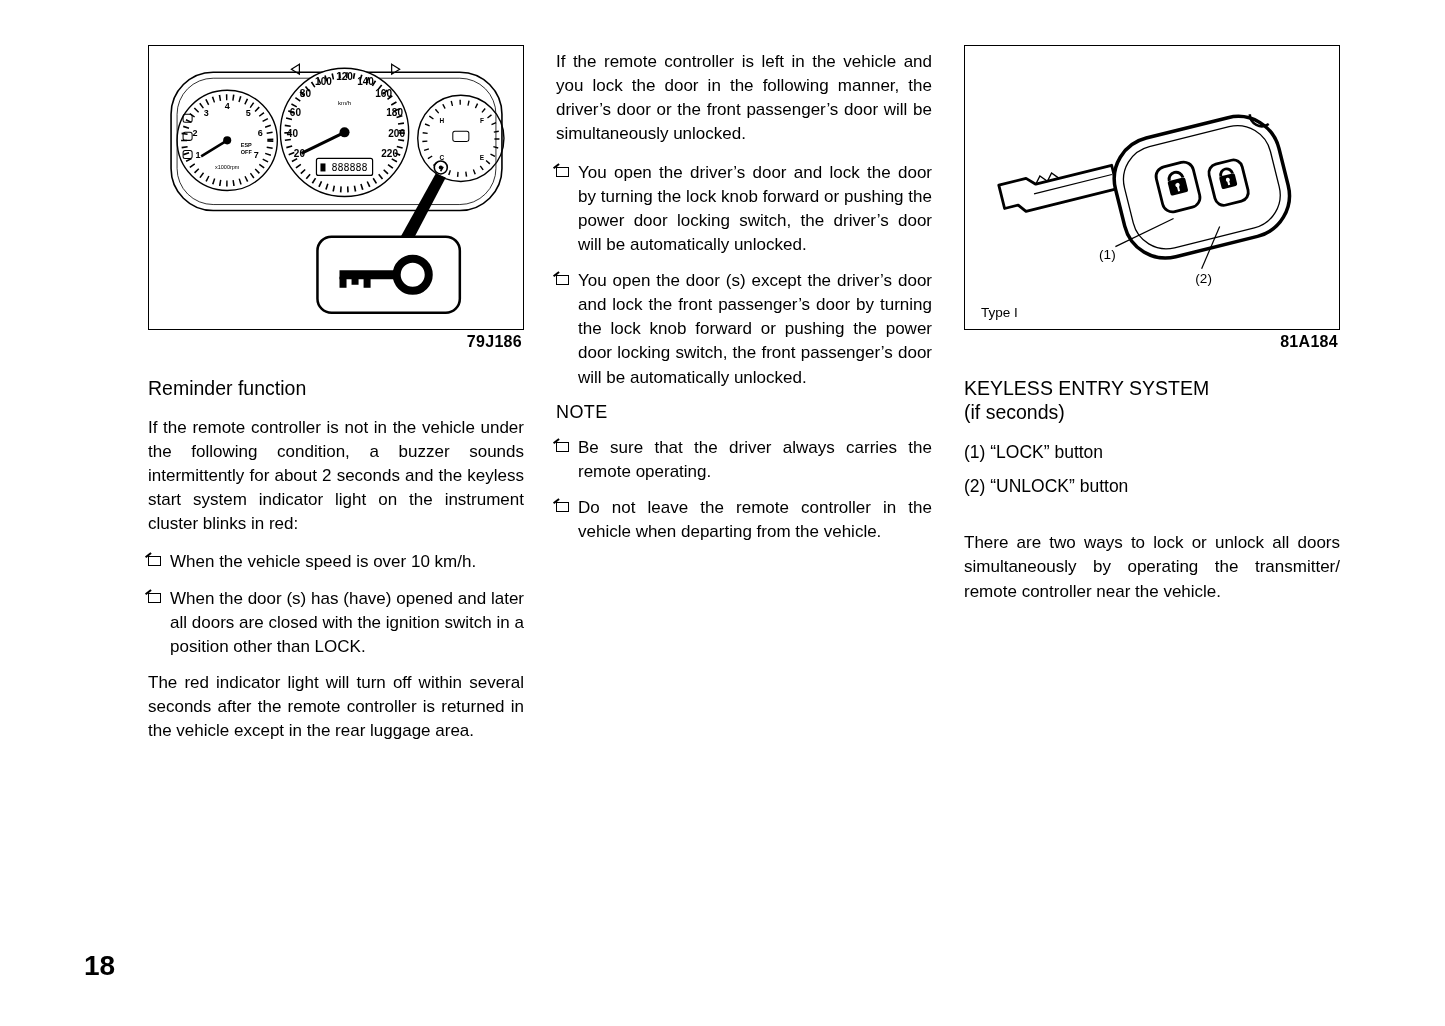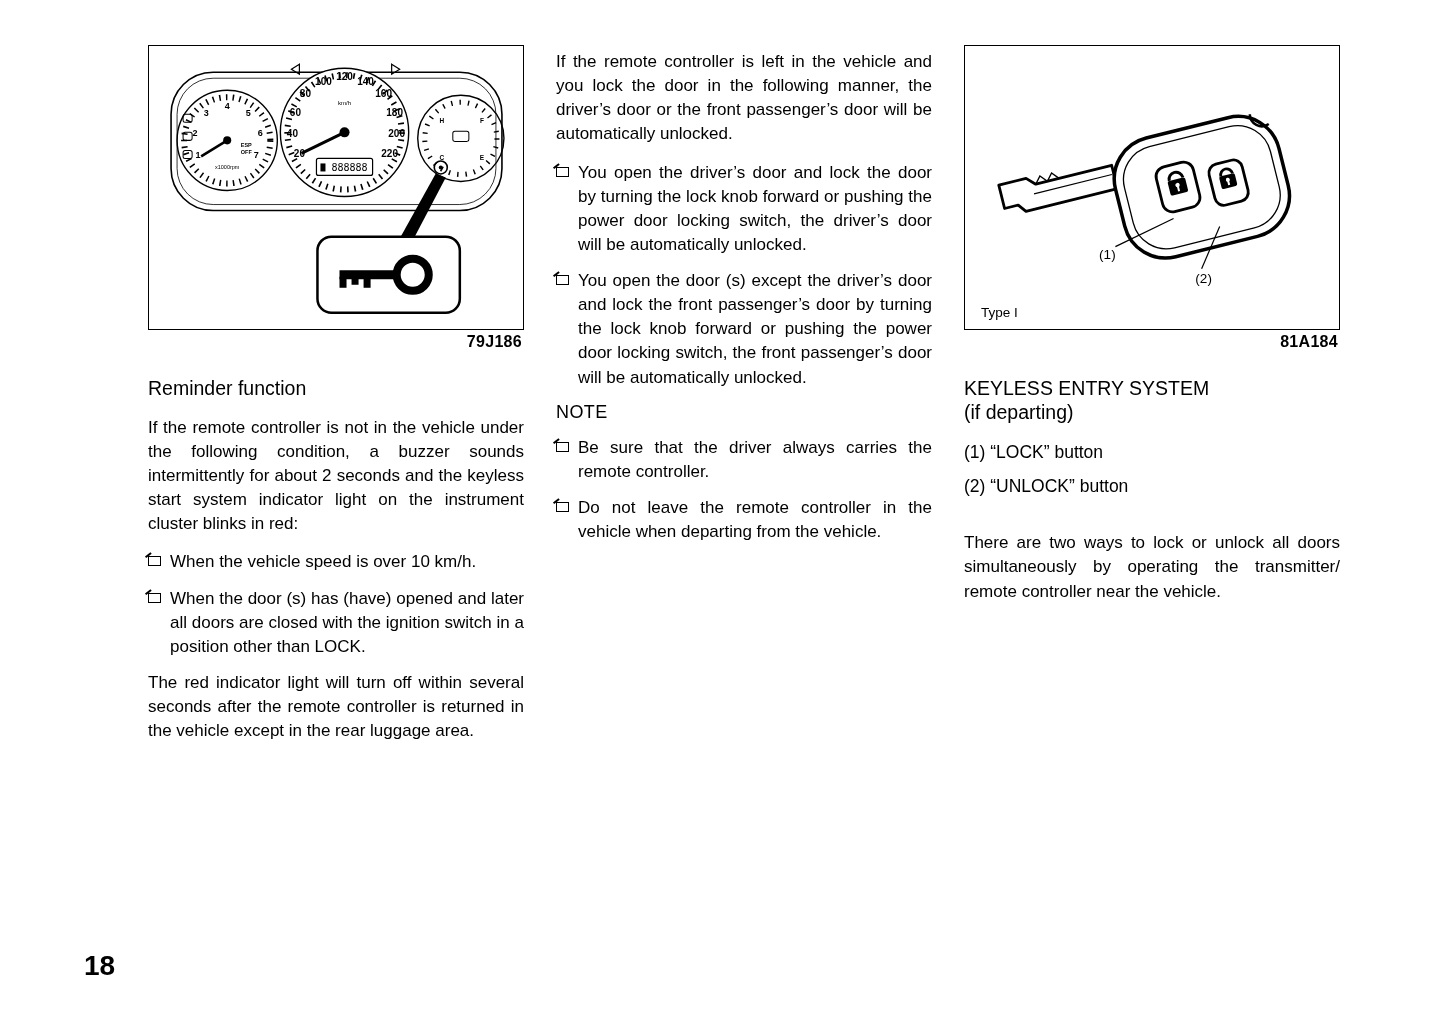"If the remote controller is left" p.body-text { text: automatically -> simultaneously }
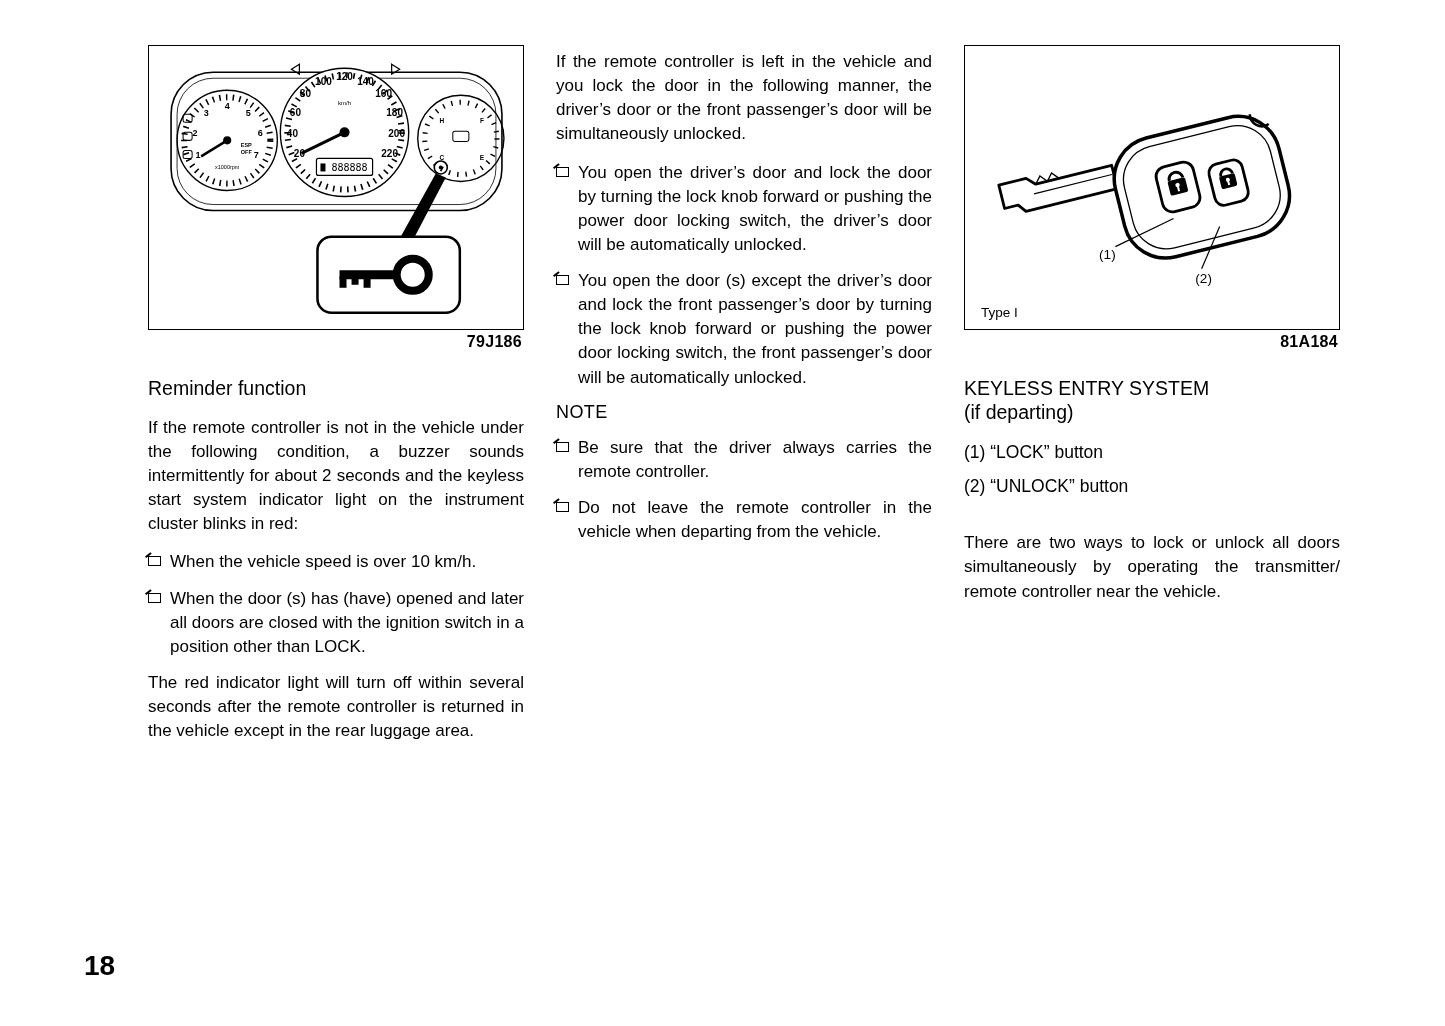"(if departing)" span.hline { text: departing -> seconds }
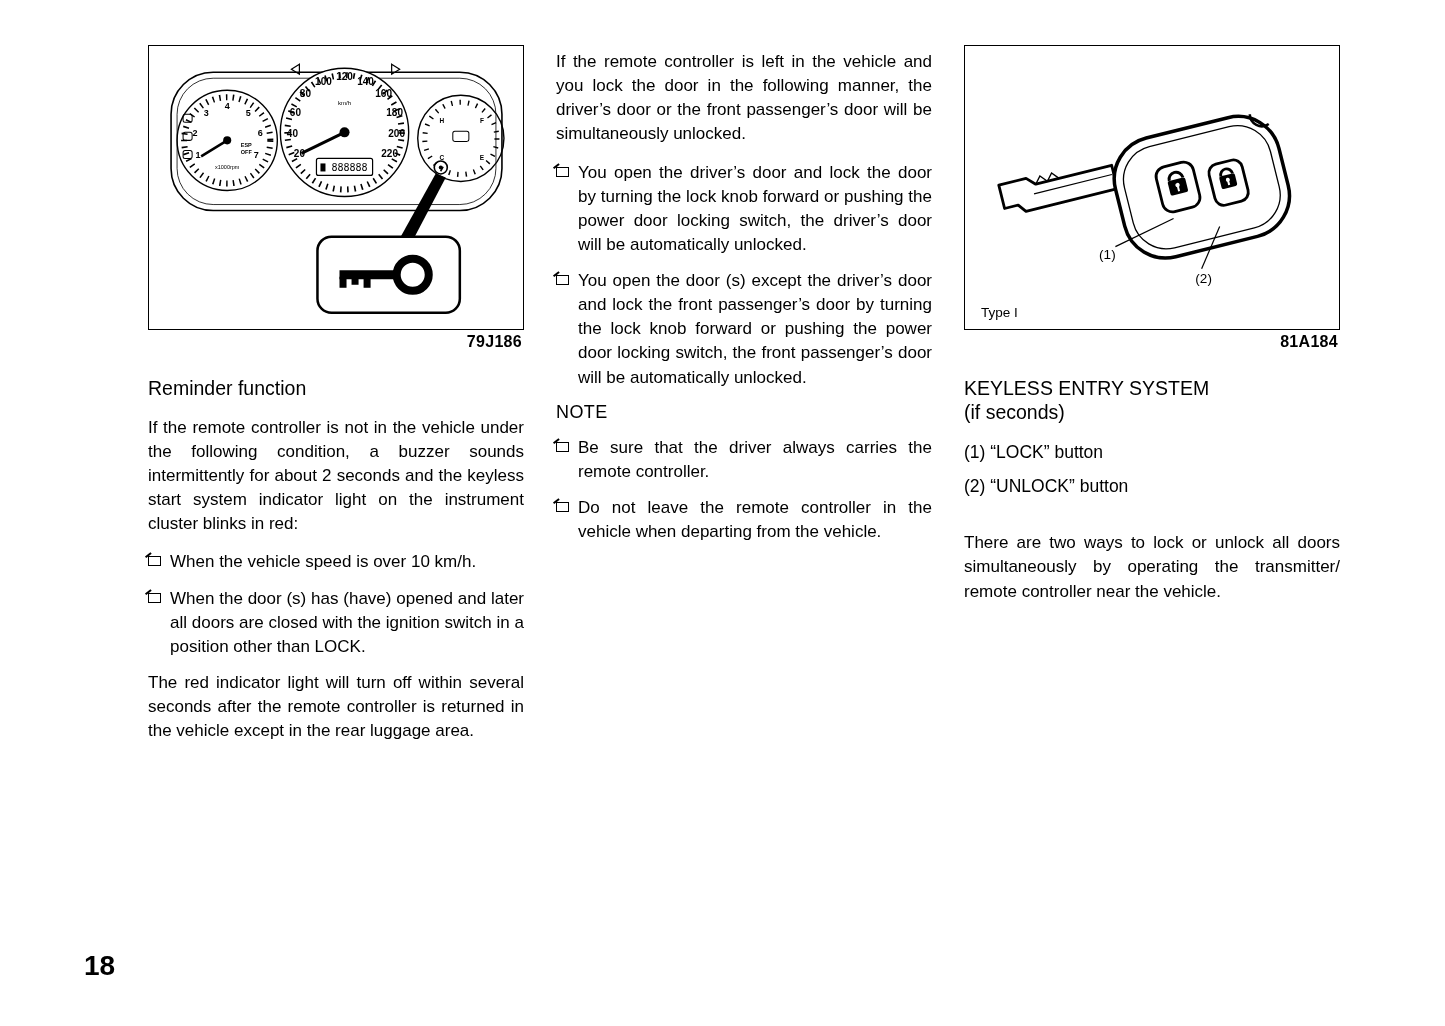"Be sure that the driver" p.bullet-text { text: controller -> operating }
